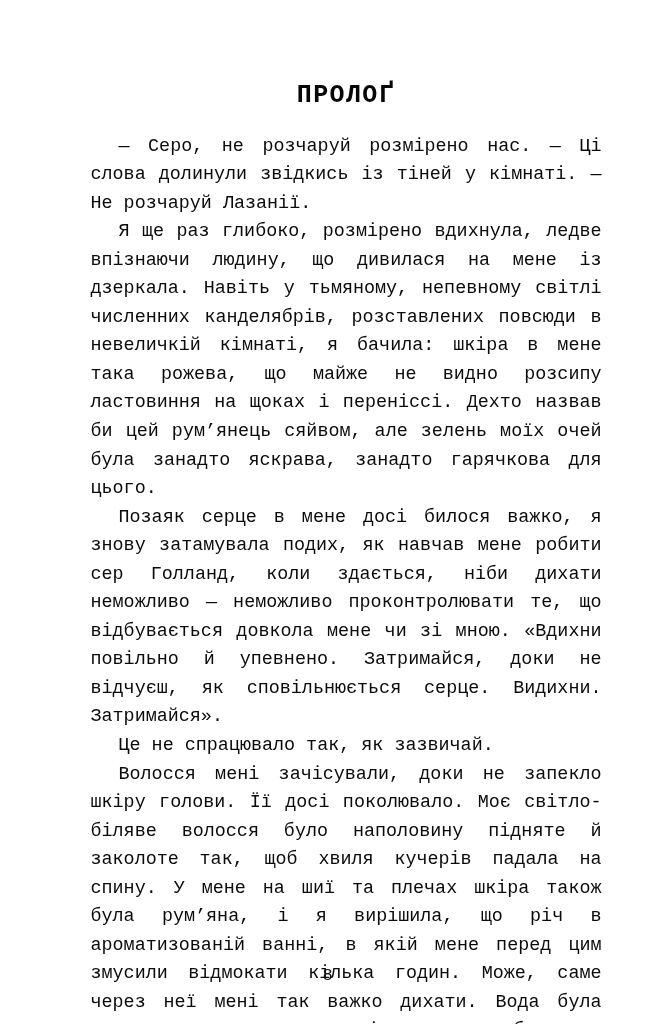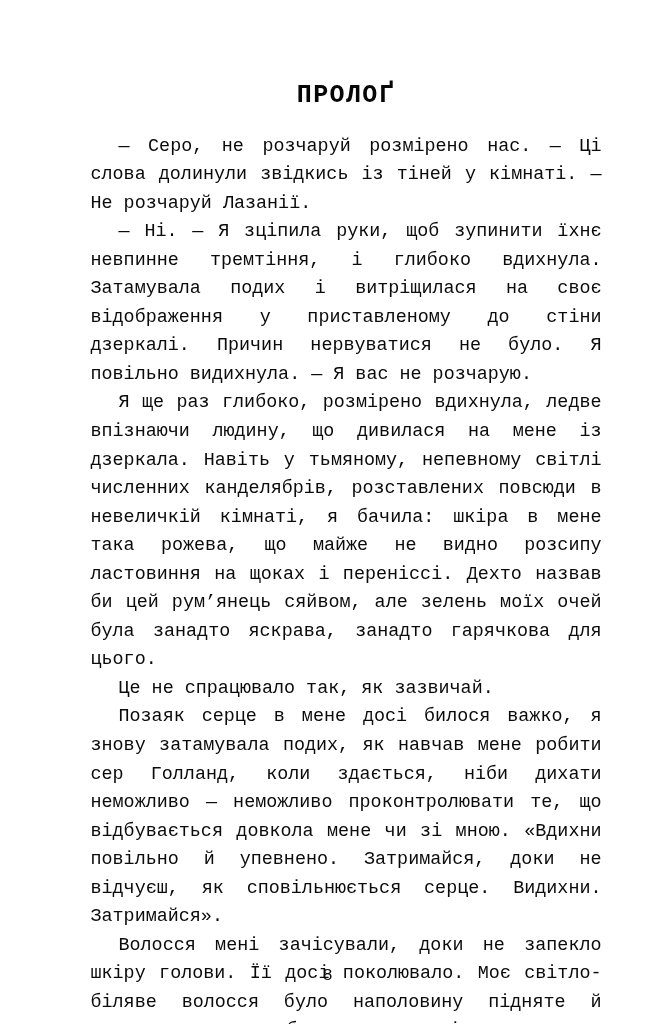"— Ні. — Я зціпила" p { html: <p>— Ні. — Я зціпила руки, щоб зупинити їхнє невпинне тремтіння, і глибоко вдихнула. Затамувала подих і витріщилася на своє відображення у приставленому до стіни дзеркалі. Причин нервуватися не було. Я повільно видихнула. — Я вас не розчарую.</p> -> none }
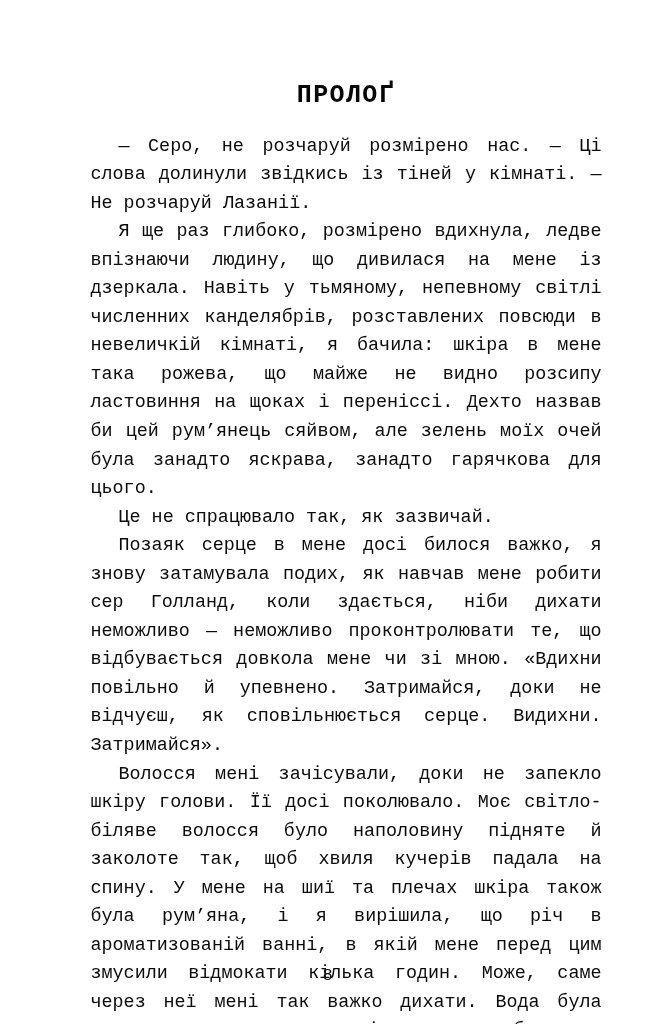"Це не спрацювало так, як" p { order: before "Позаяк серце в мене досі" -> after "Позаяк серце в мене досі" }
